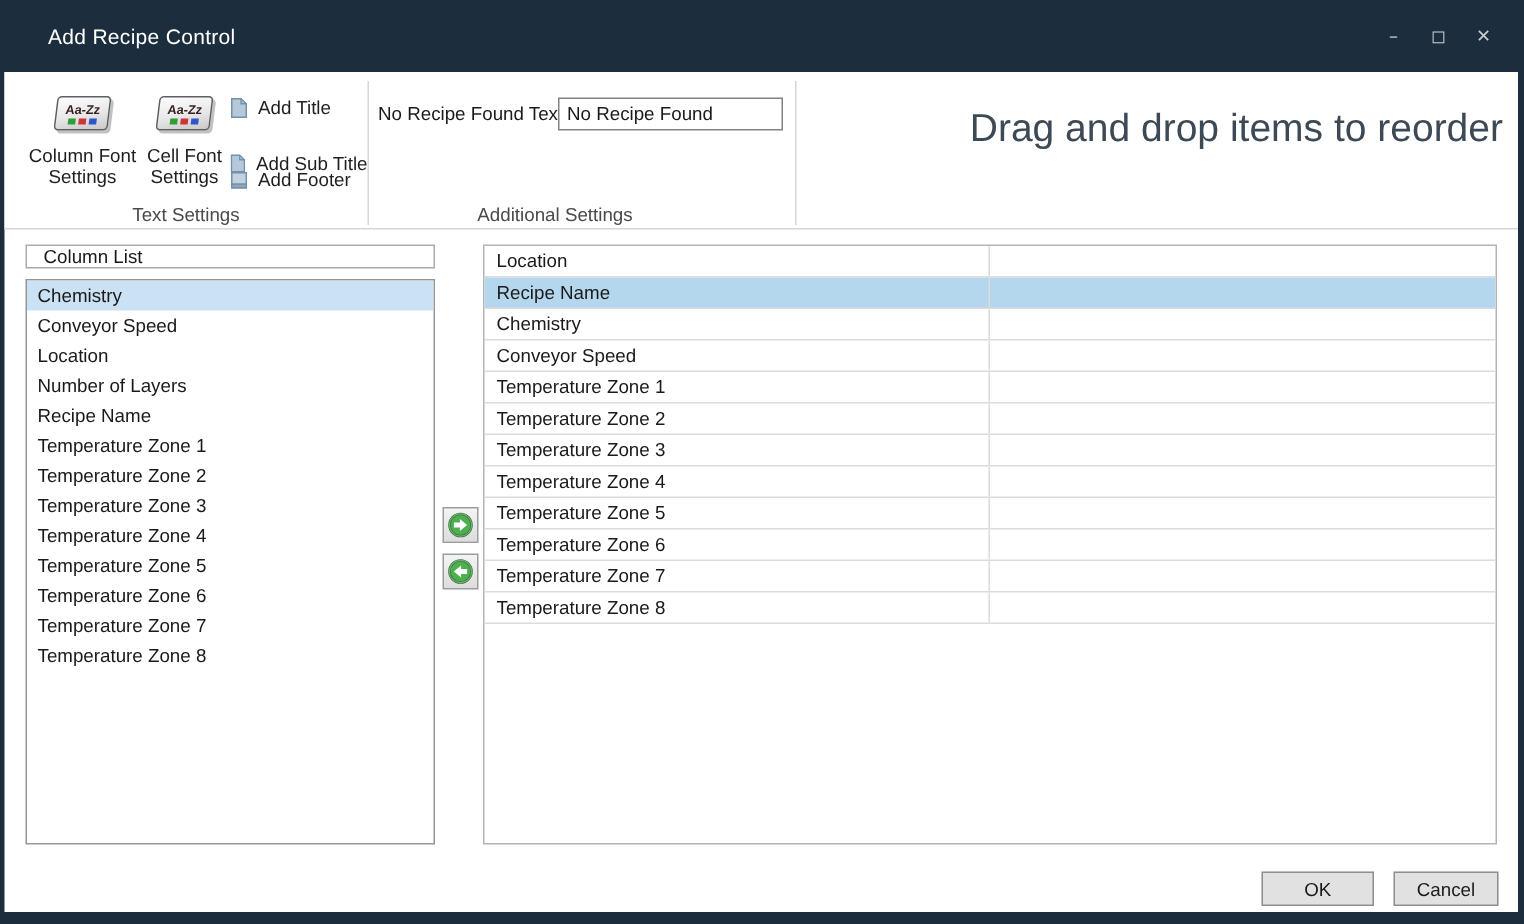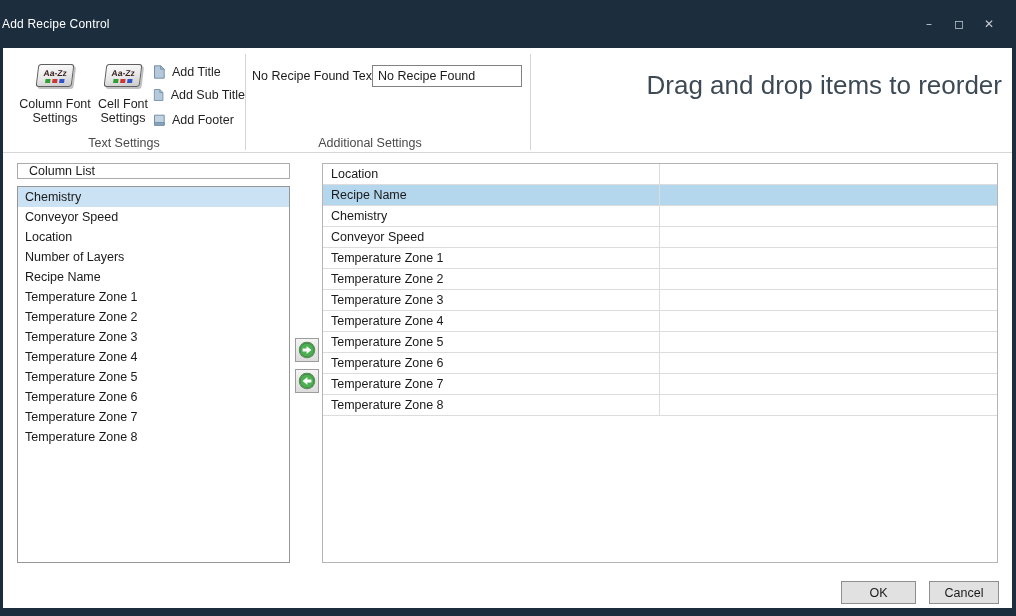"Add Recipe Control" .title-text { font-size: 12px -> 14px; left: 2px -> 32px }
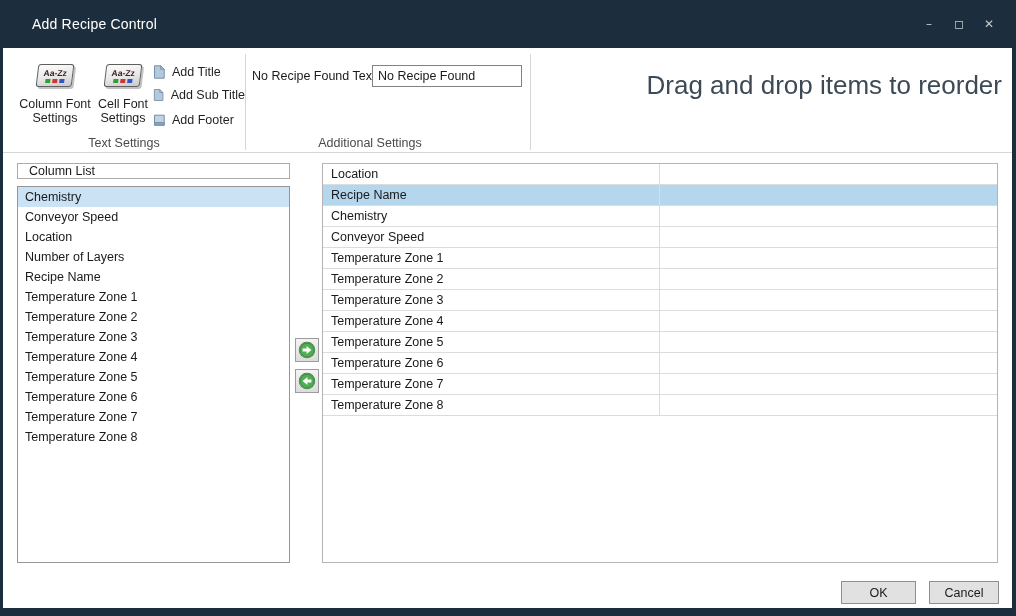"Add Sub Title" .sb-2 { top: 40px -> 54px }
